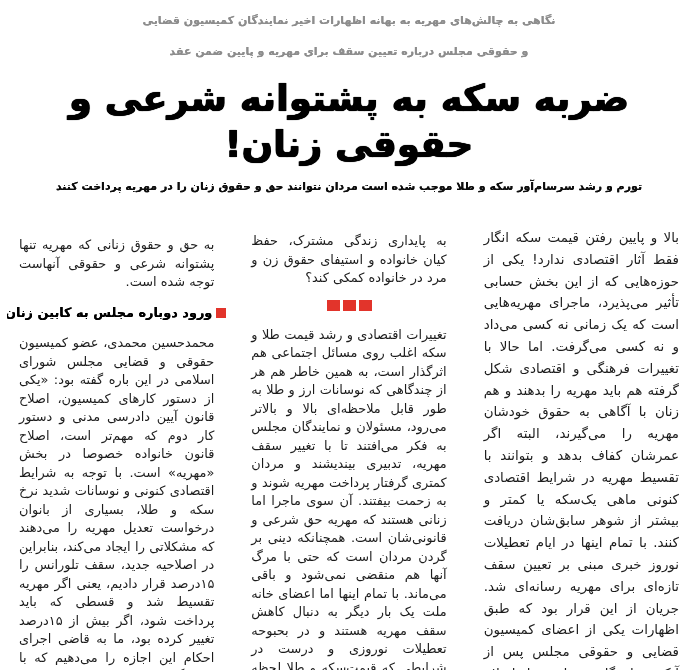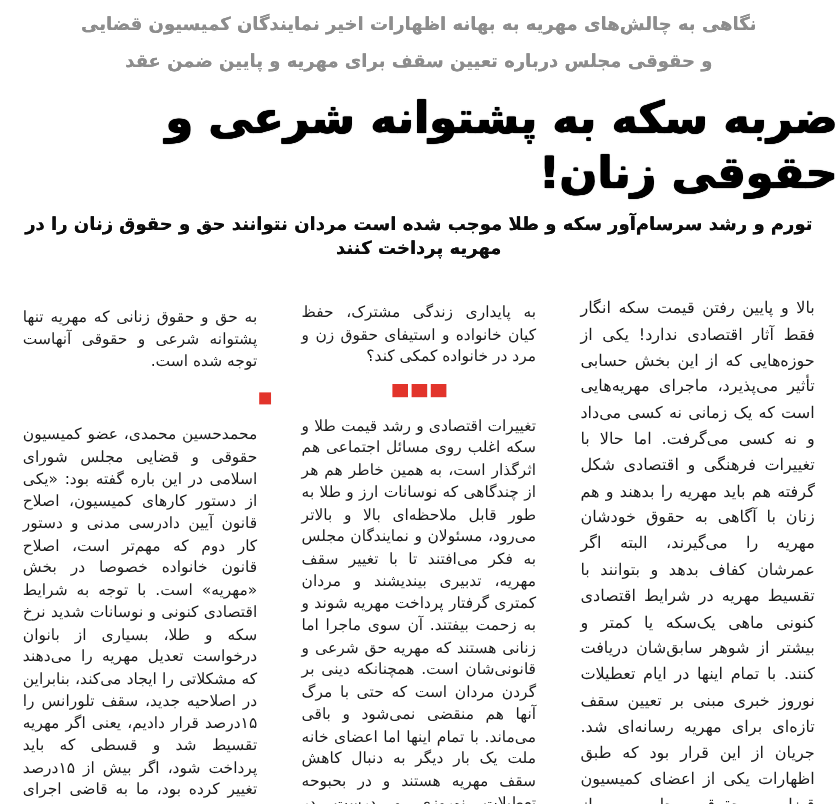"نگاهی به چالش‌های مهریه به" .kicker { font-size: 15px -> 11px }
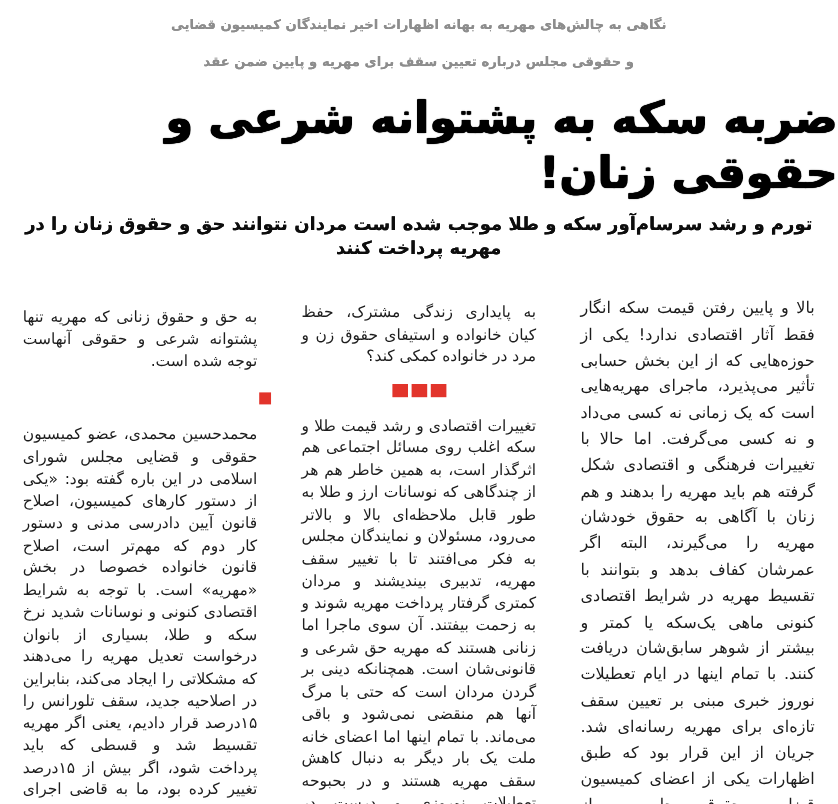"ضربه سکه به پشتوانه شرعی" .headline { text-align: right -> center }
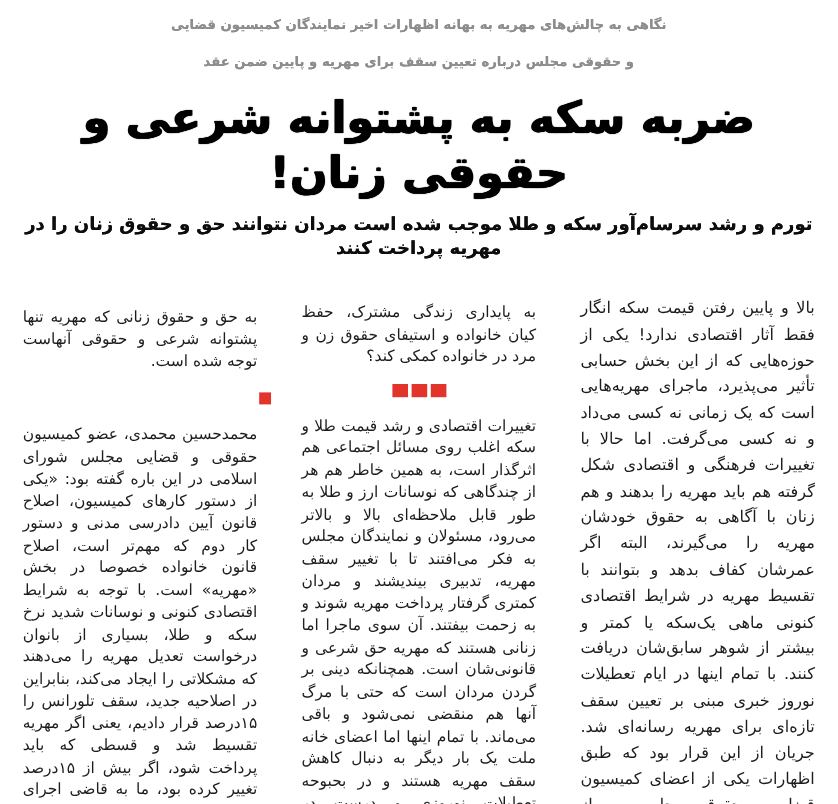"تورم و رشد سرسام‌آور سکه" .deck { font-size: 15px -> 11px }
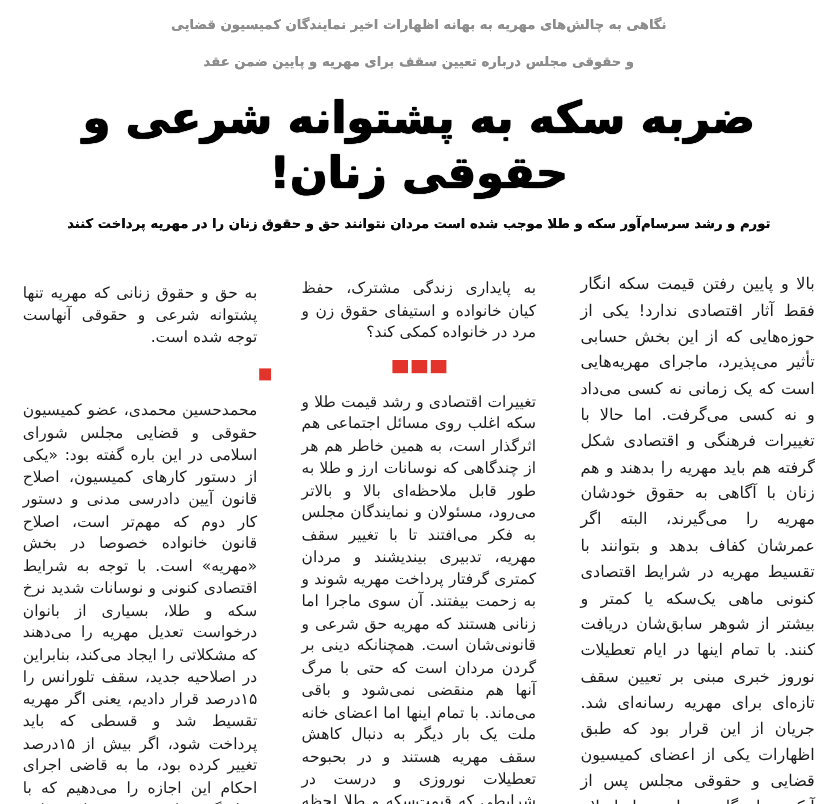"ورود دوباره مجلس به کابین" span { html: none -> <span>ورود دوباره مجلس به کابین زنان</span> }
